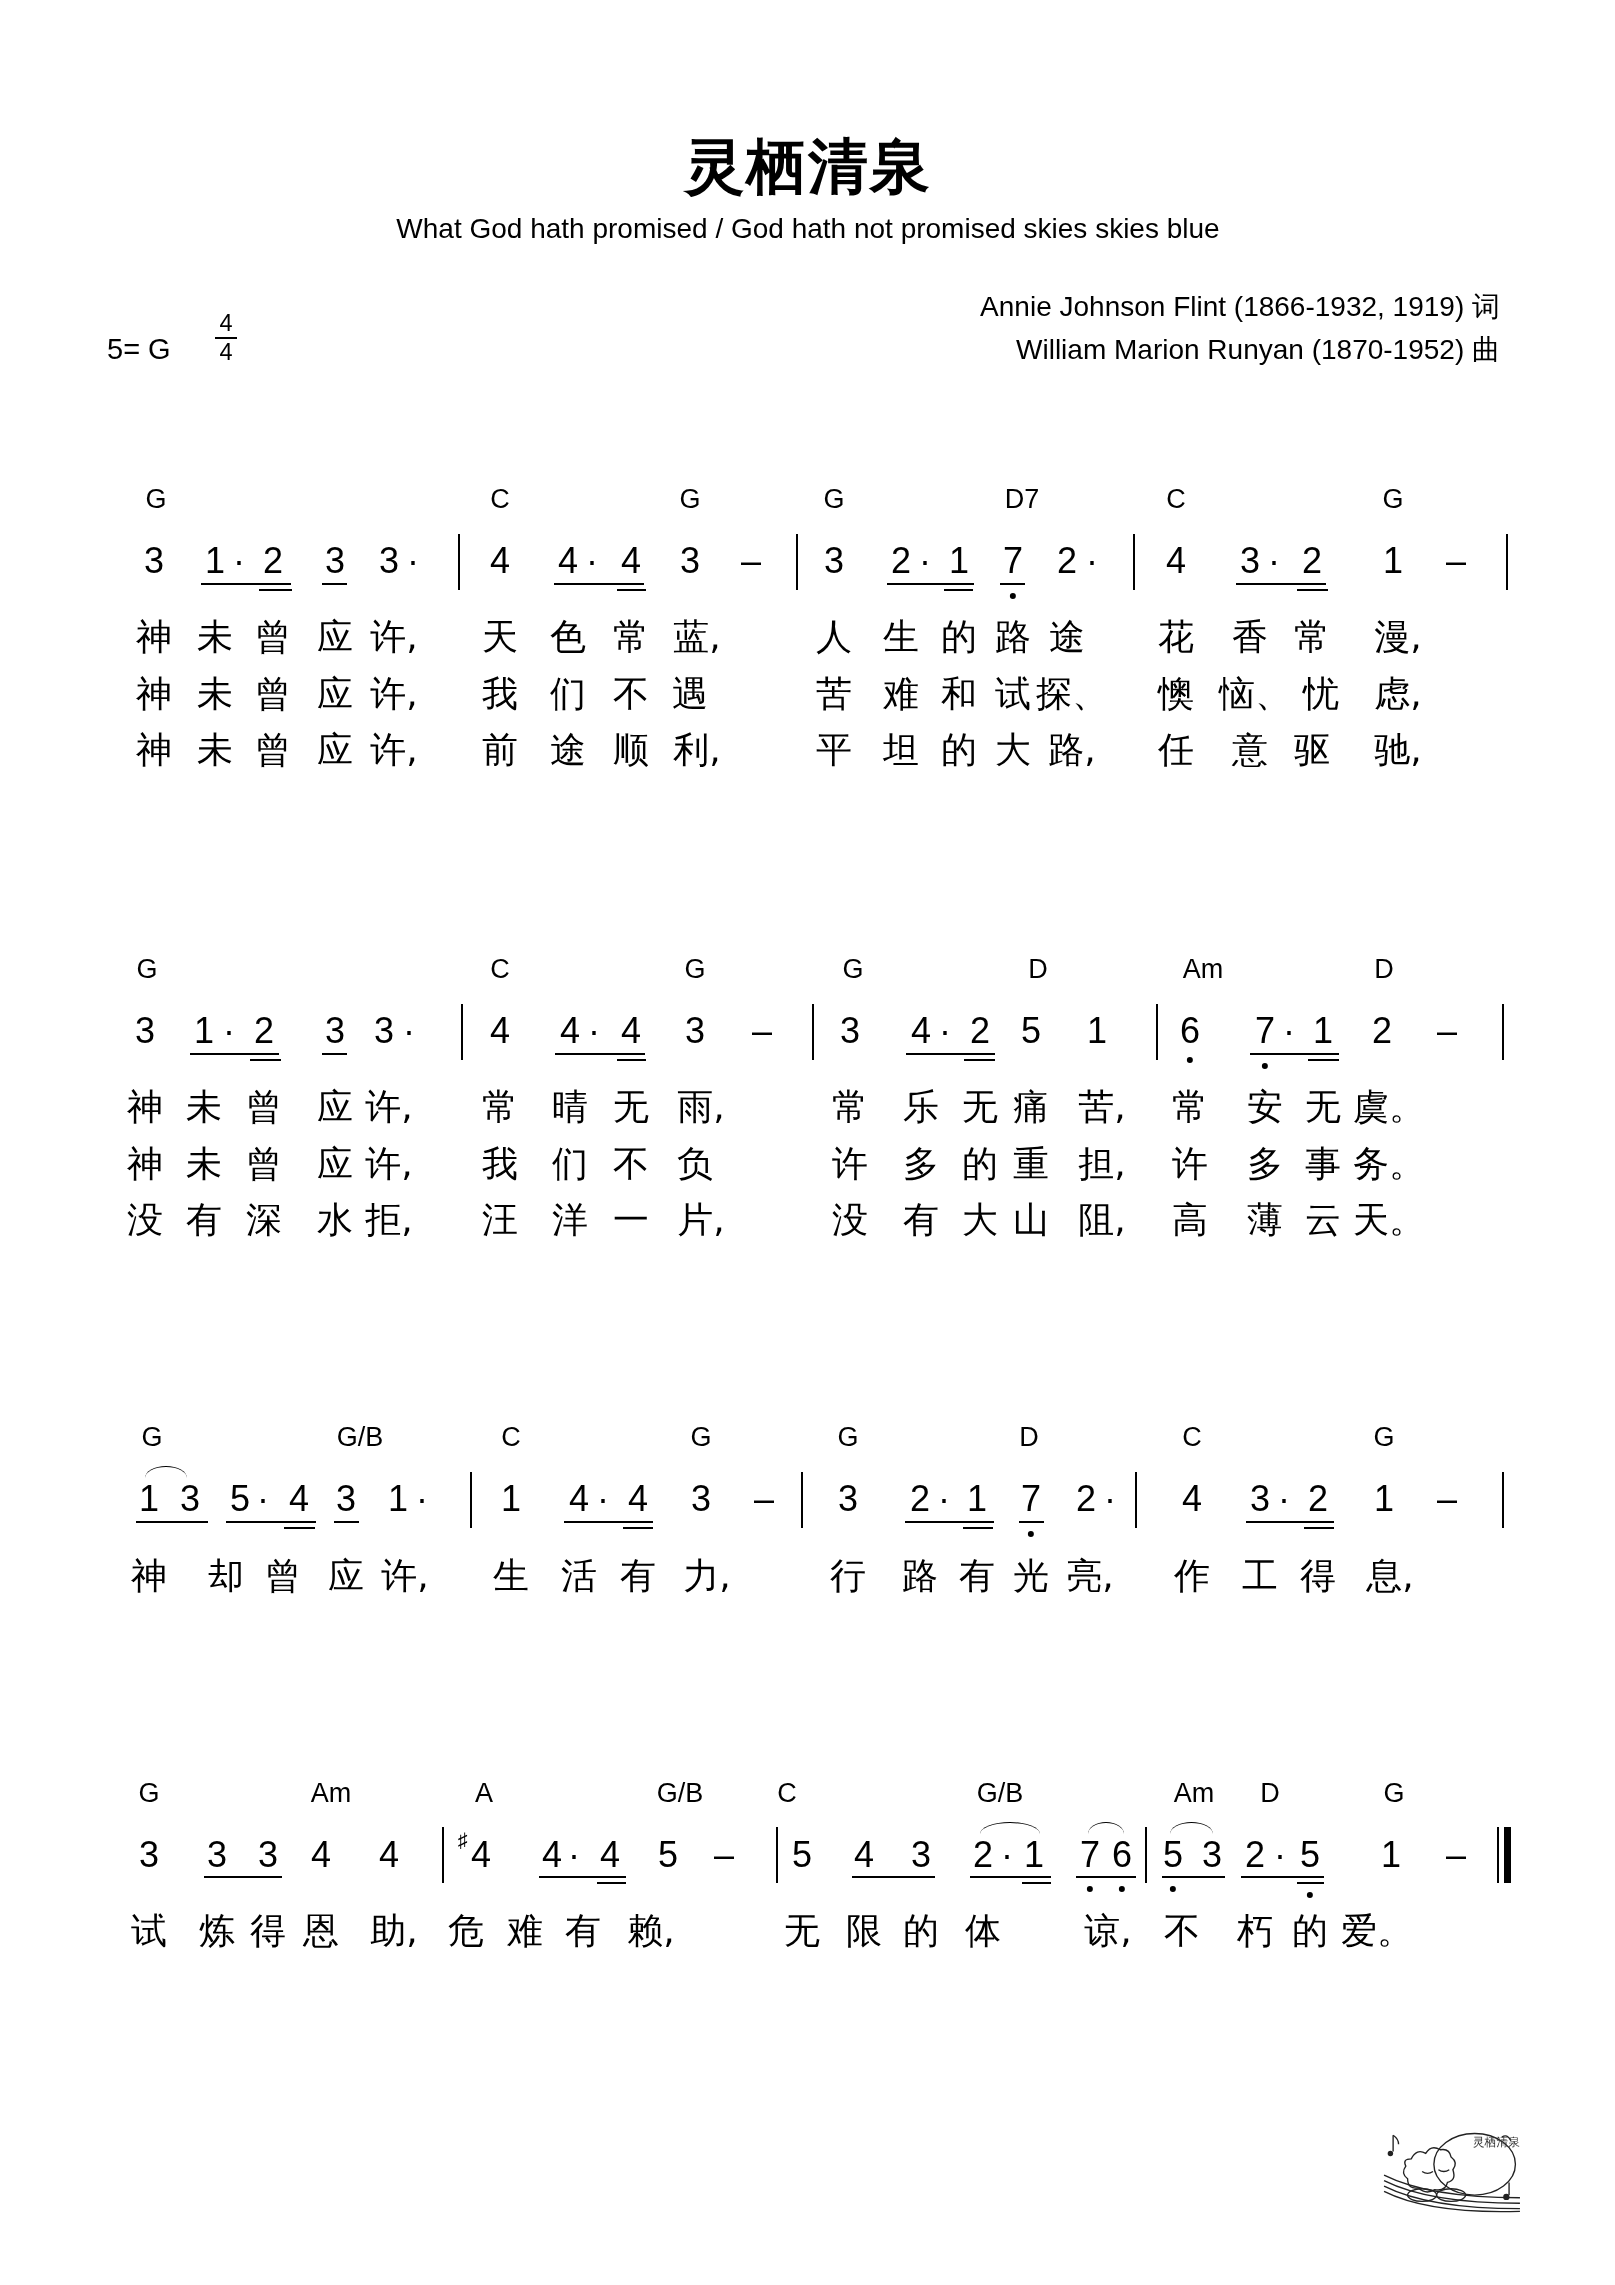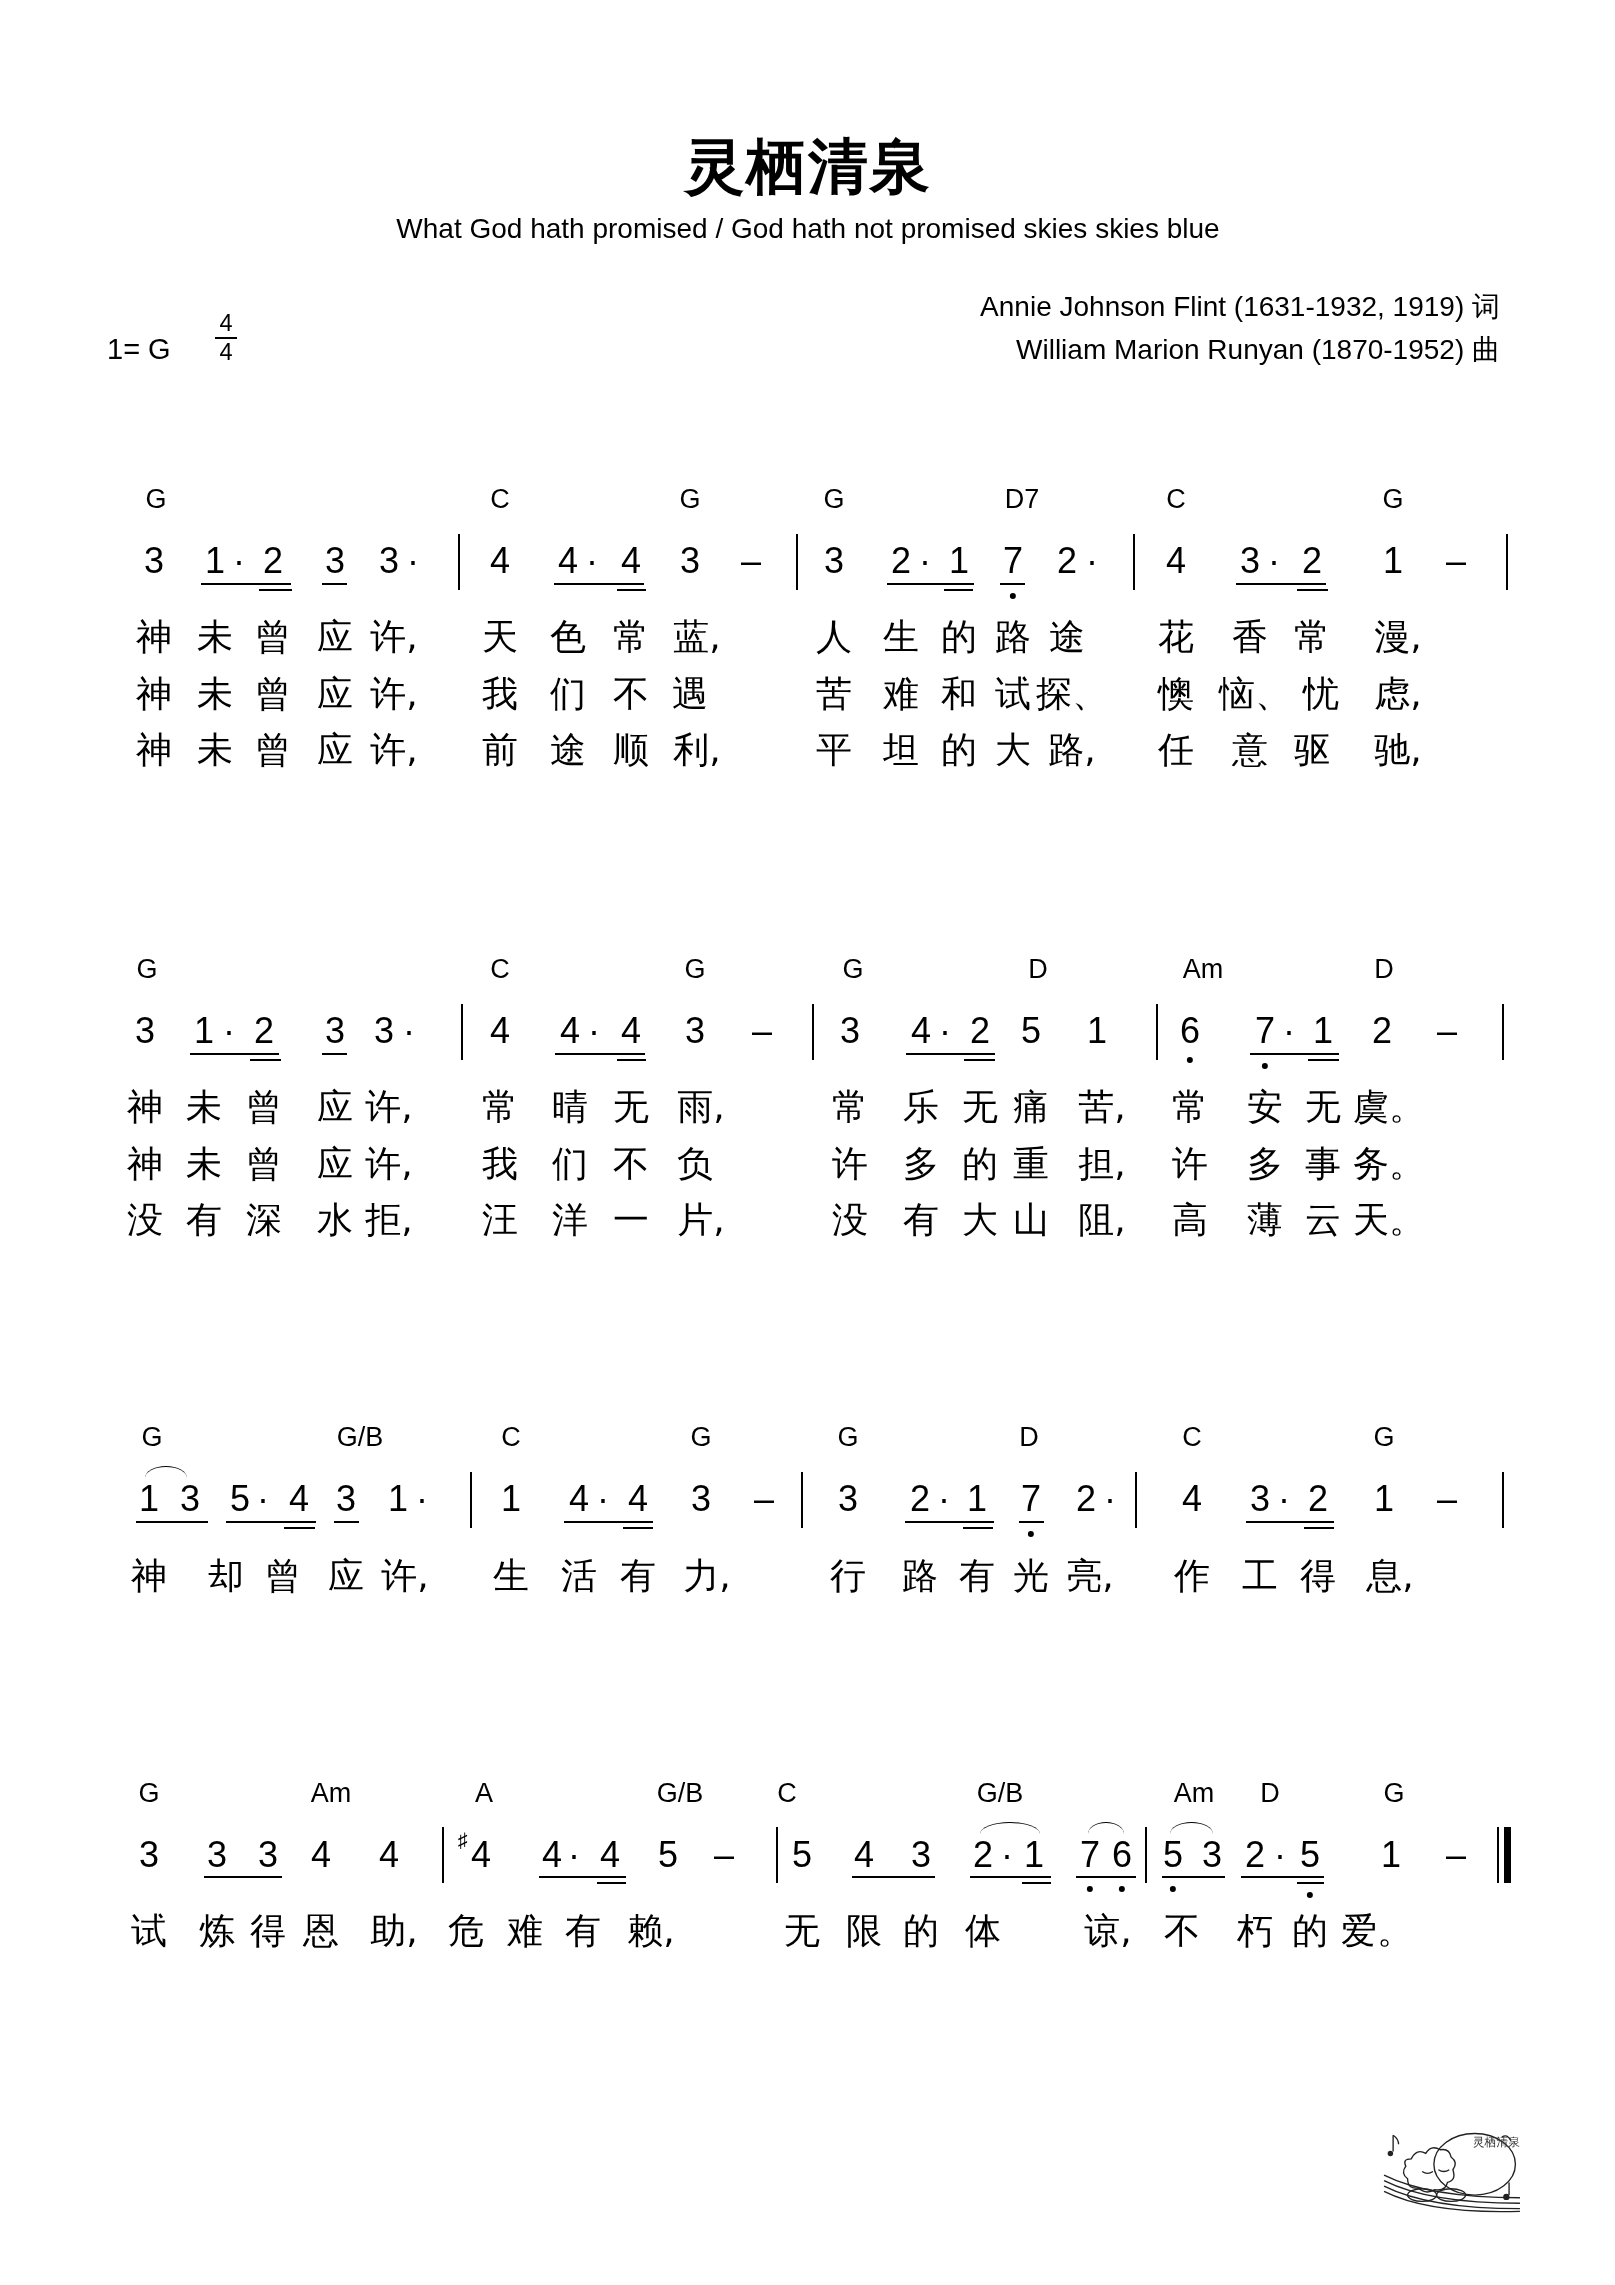"Annie Johnson Flint (1631-1932, 1919)" div.abs { text: 1631-1932 -> 1866-1932 }
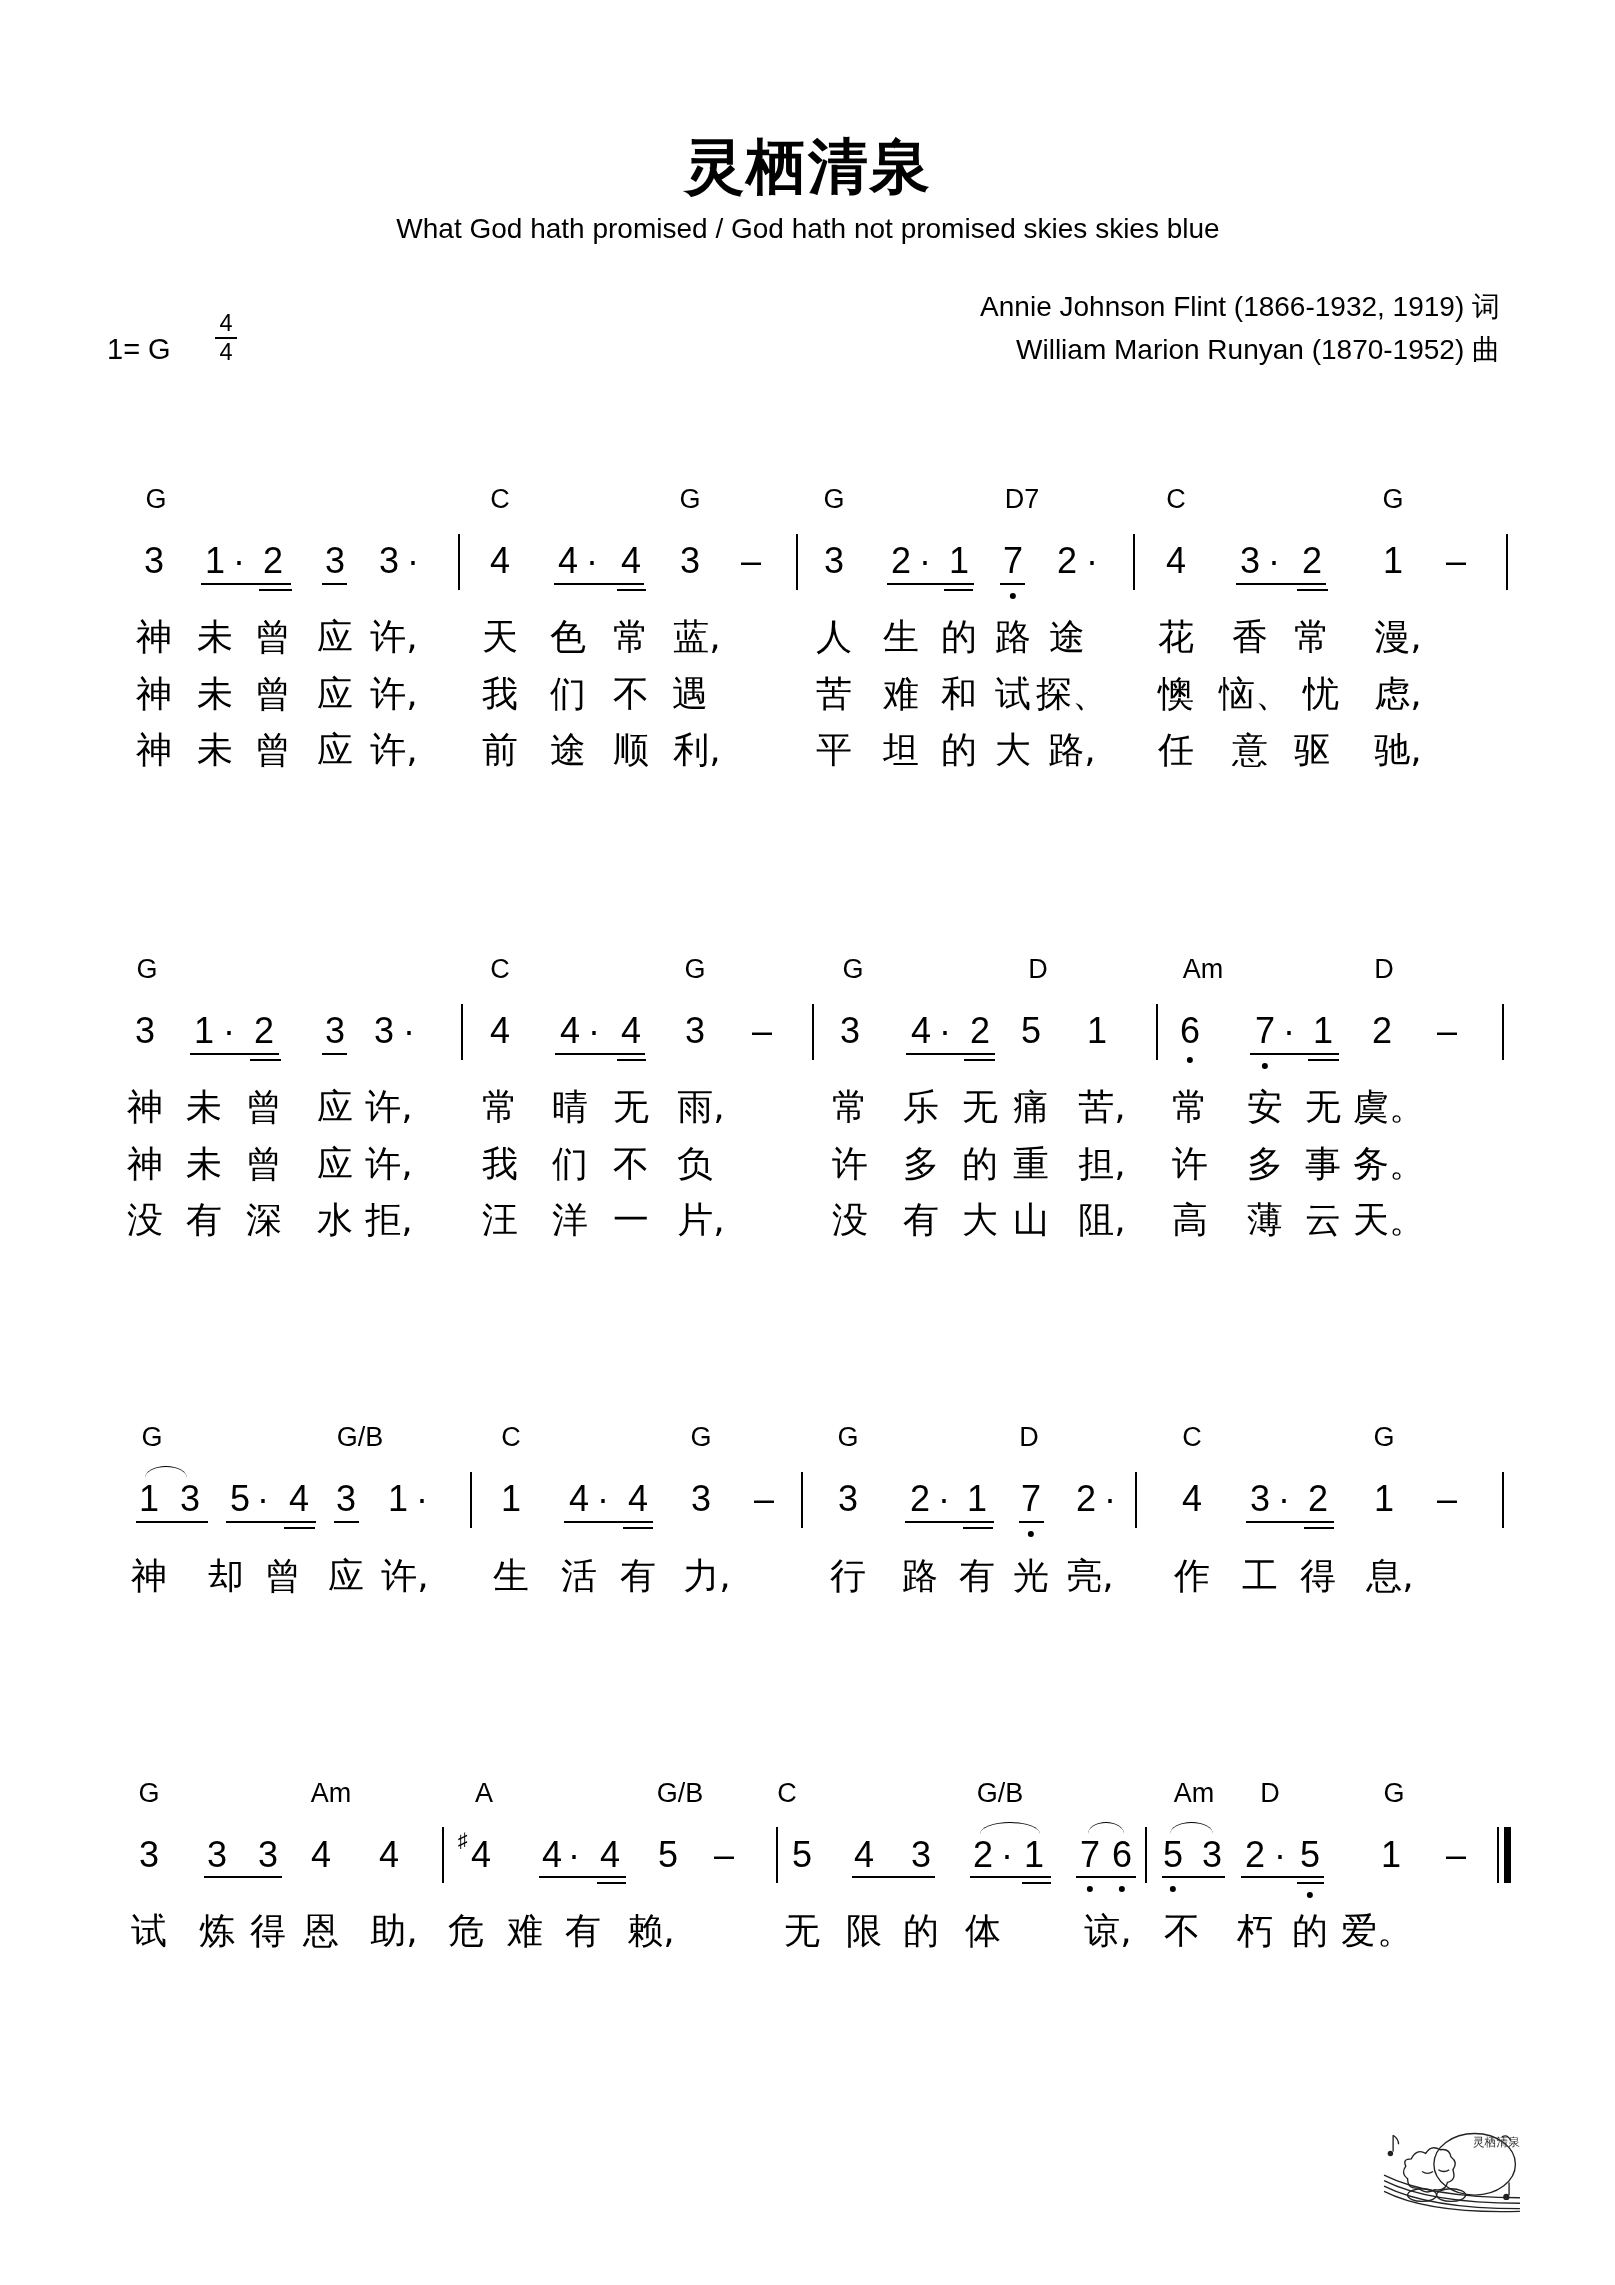"1= G" div.abs { text: 1 -> 5 }
